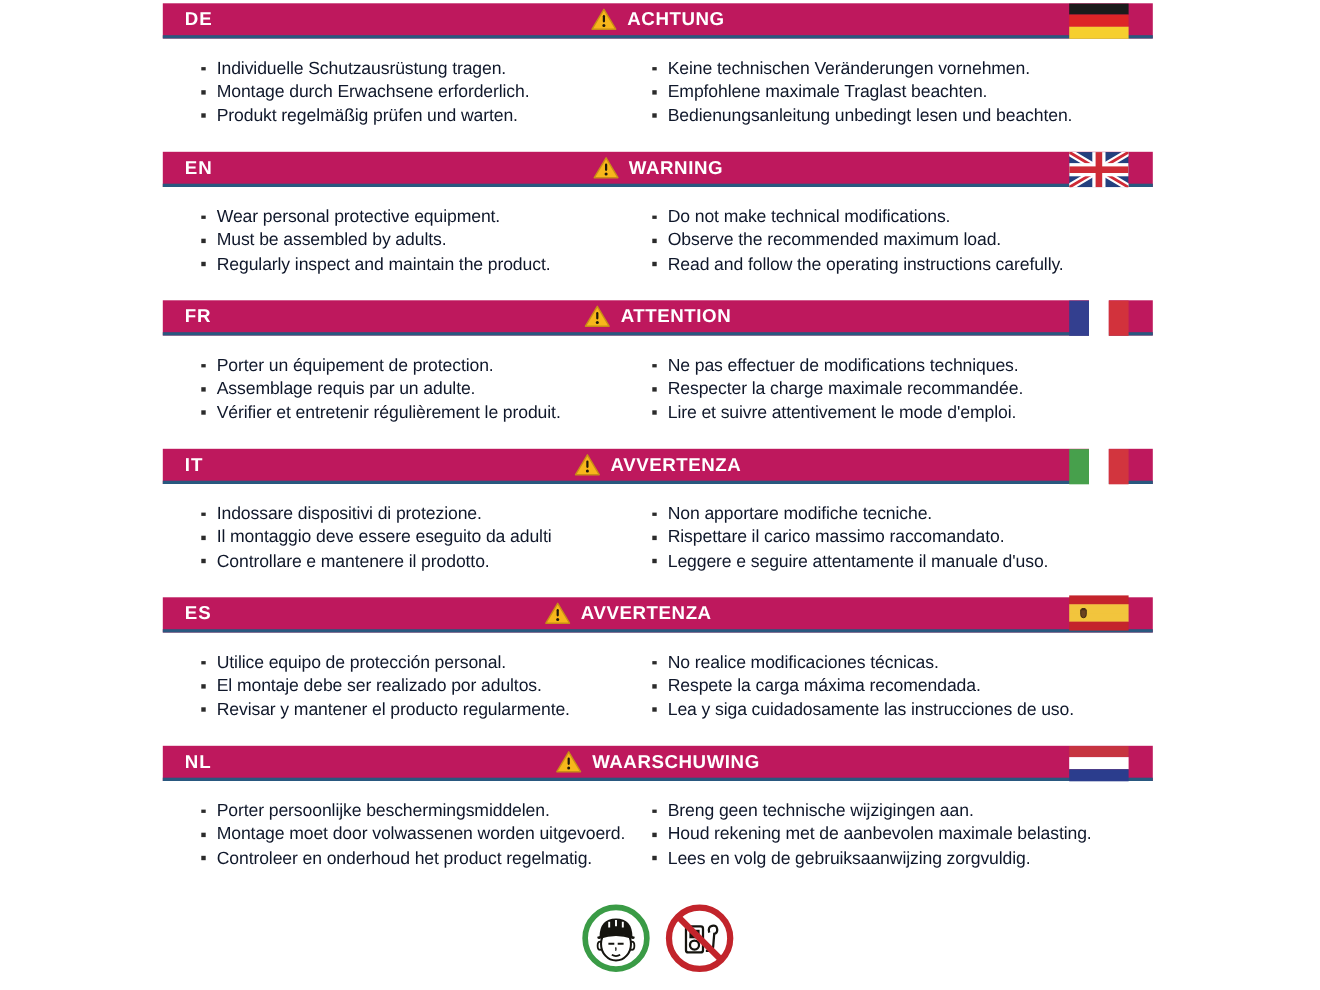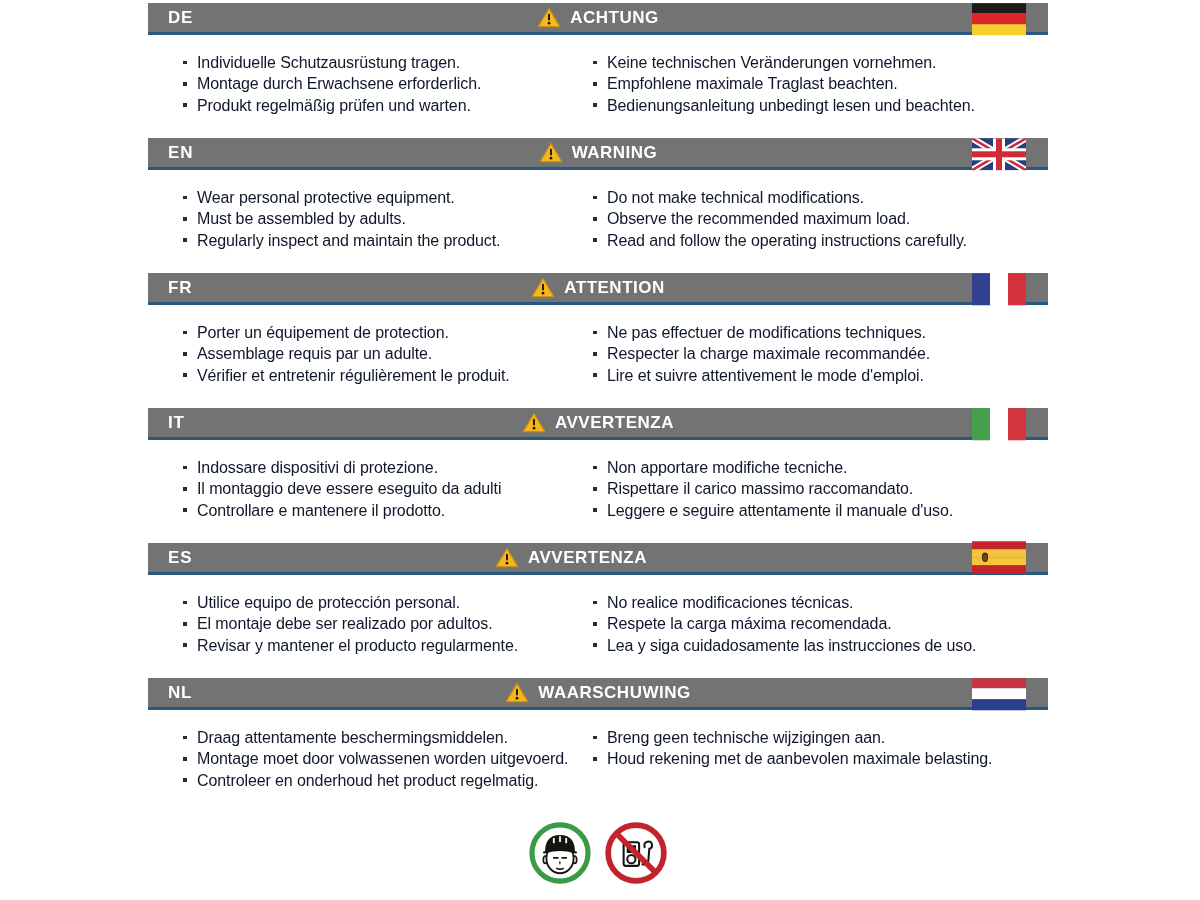"DE" .bar { background: #737373 -> #be185d }
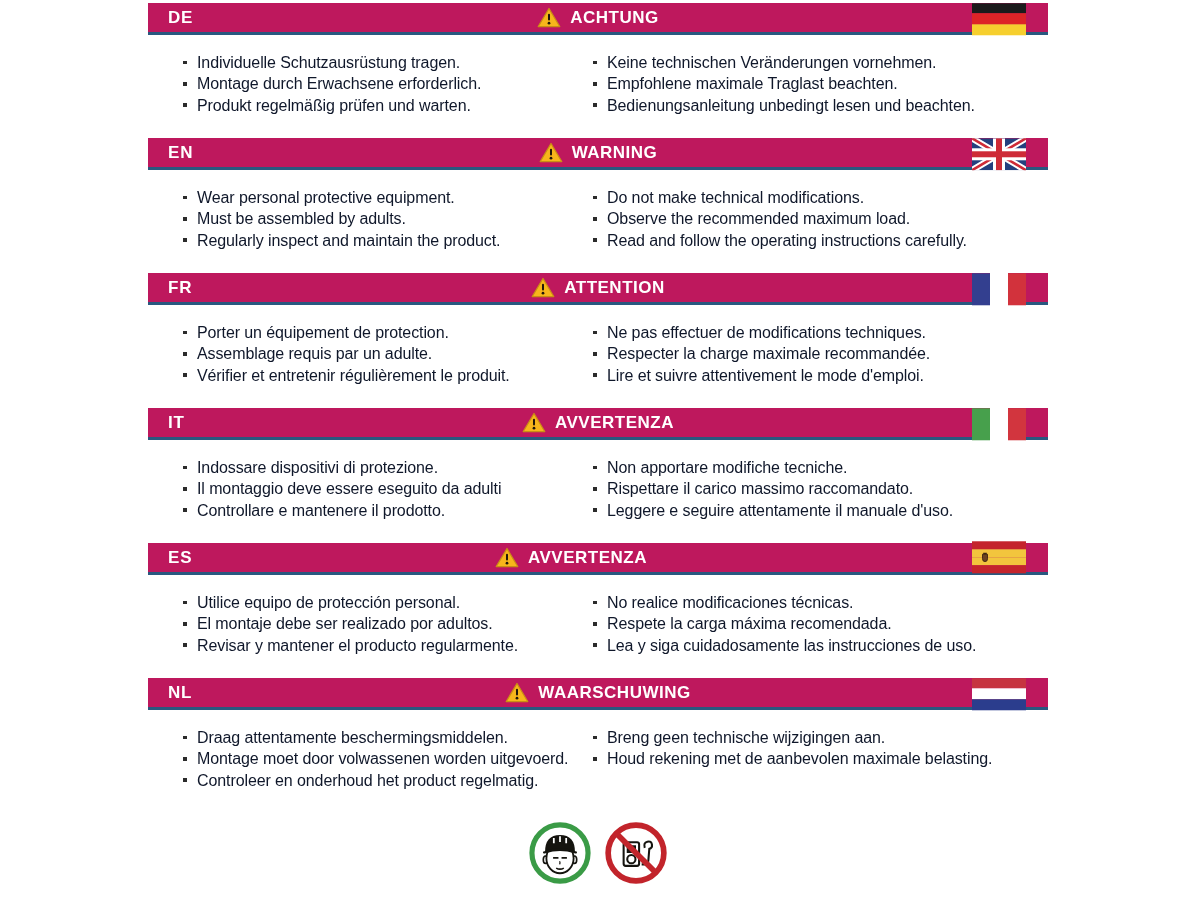"Draag attentamente beschermingsmiddelen." li.bullet { text: Draag attentamente -> Porter persoonlijke }
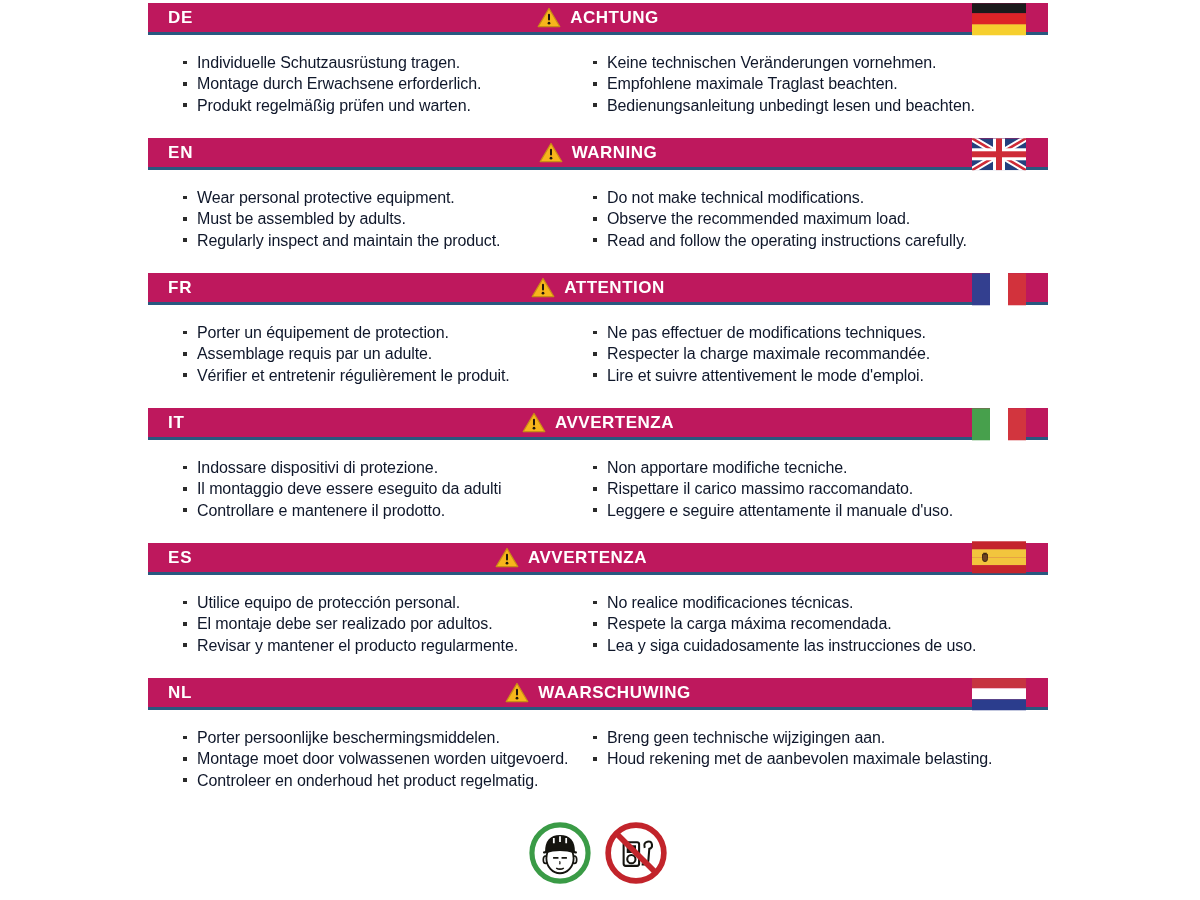"Lees en volg de gebruiksaanwijzing" li.bullet { html: none -> <li>Lees en volg de gebruiksaanwijzing zorgvuldig.</li> }
